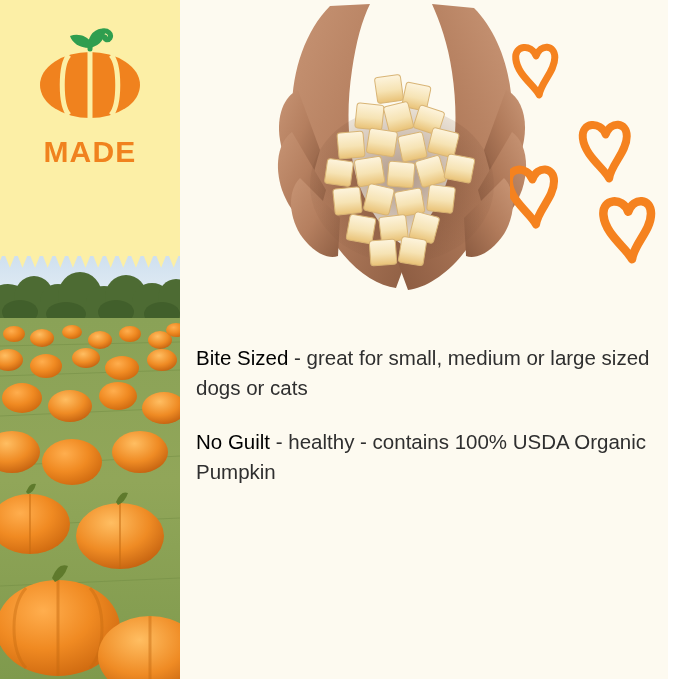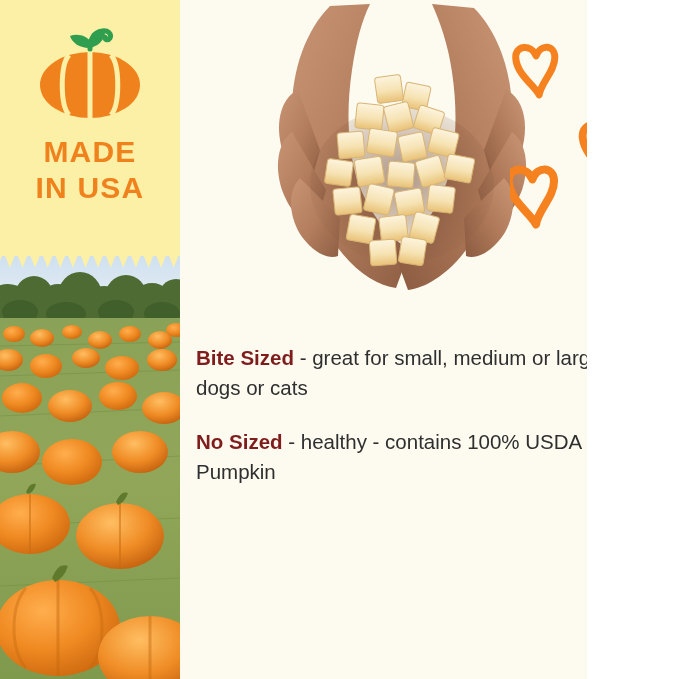"MADE" .poster { width: 587px -> 668px }
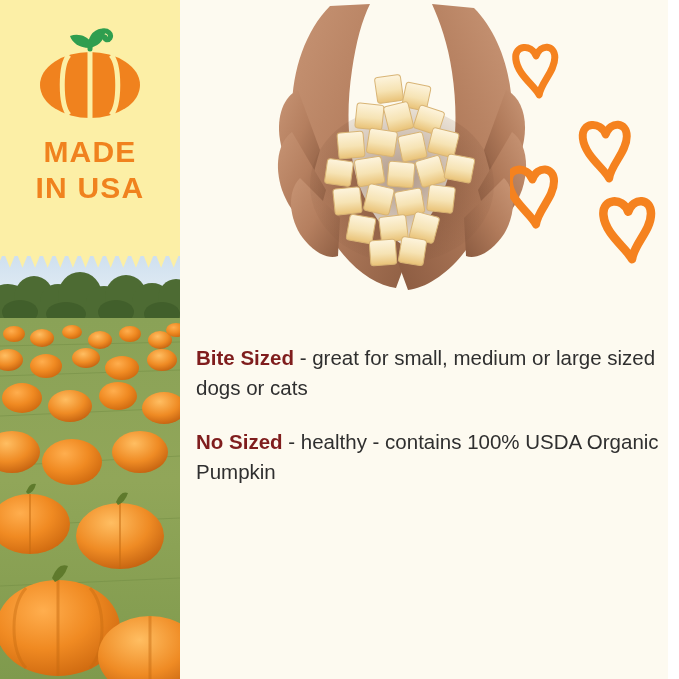"IN USA" span.line2 { html: <span>IN USA</span> -> none }
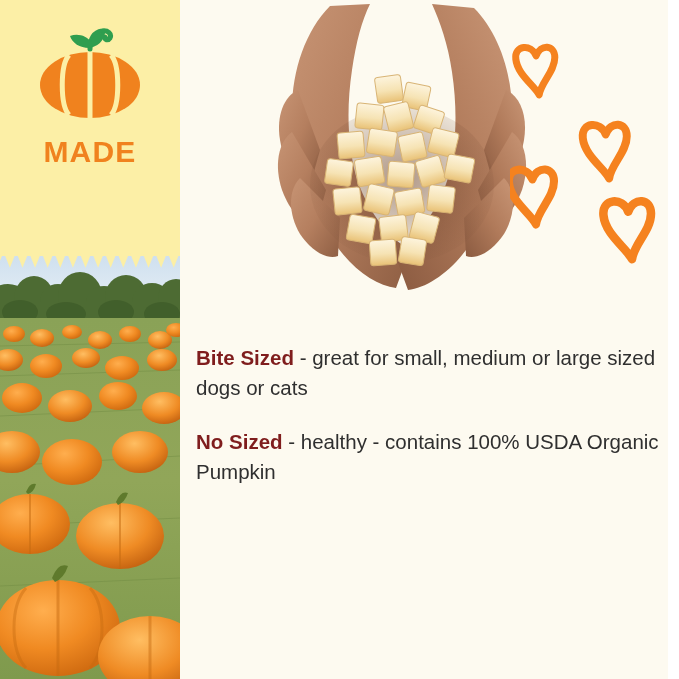"Bite Sized" .feature .label { color: #7f1d1d -> #000000; font-weight: bold -> normal }
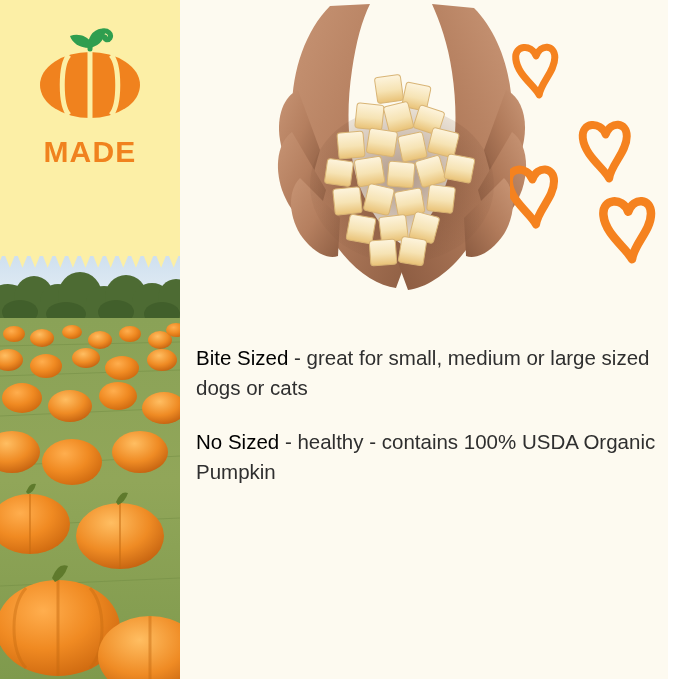"No Sized" span.label { text: Sized -> Guilt }
